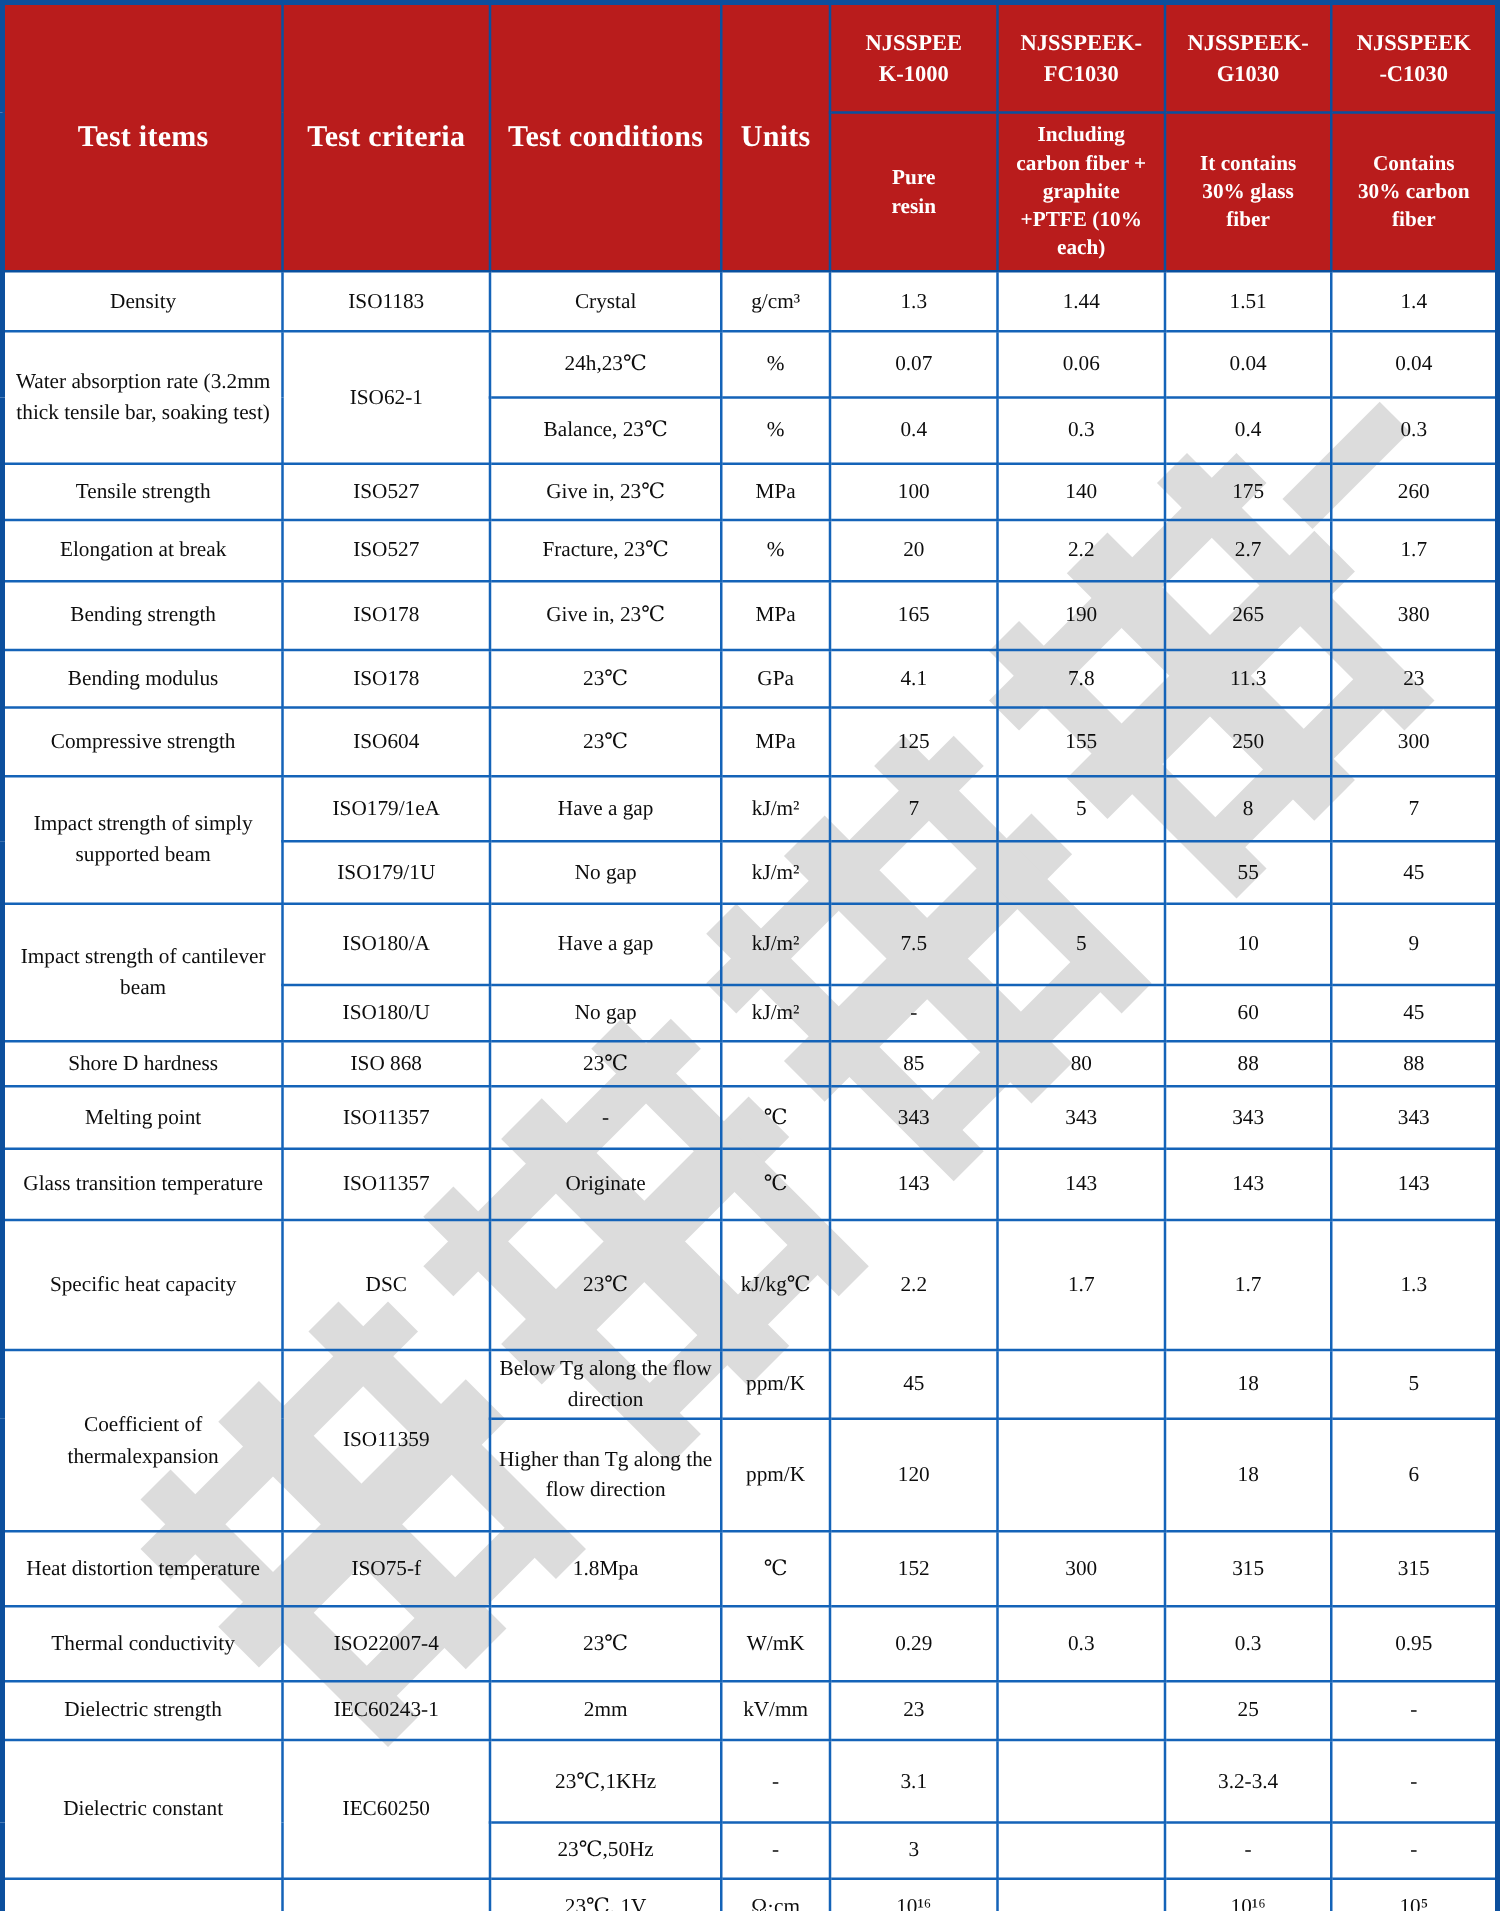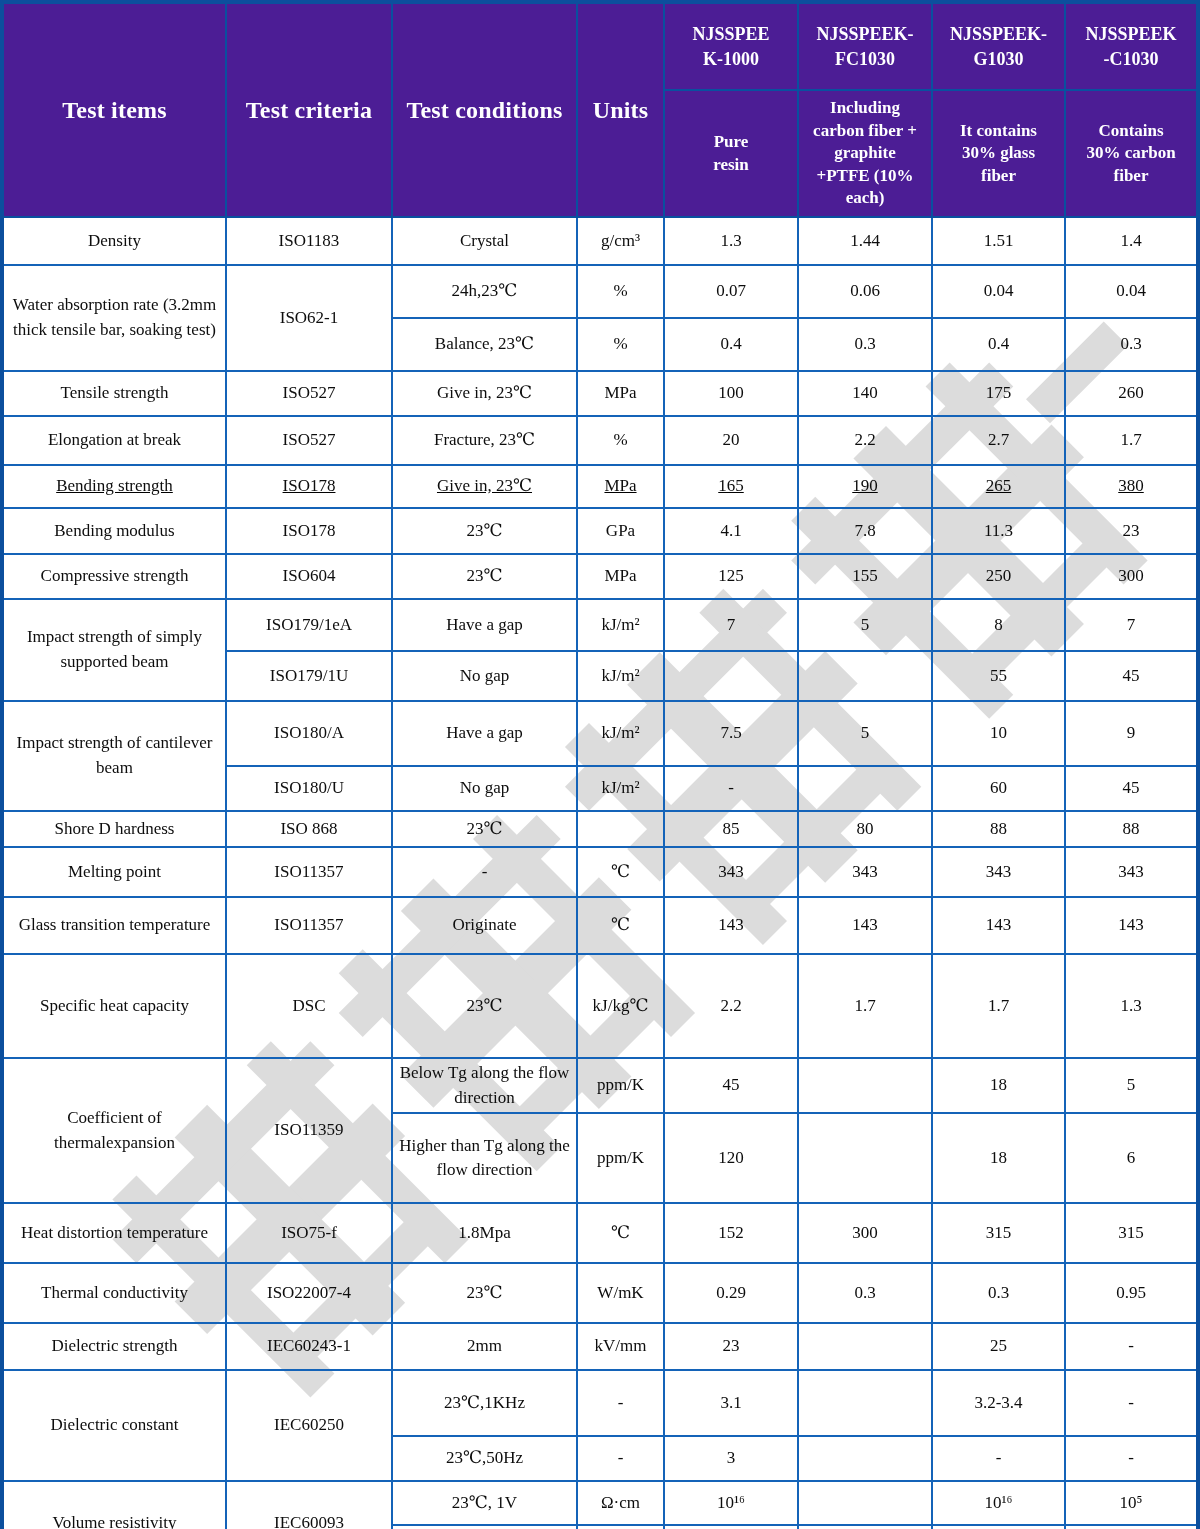"NJSSPEE" th { background: #4c1d95 -> #b91c1c }
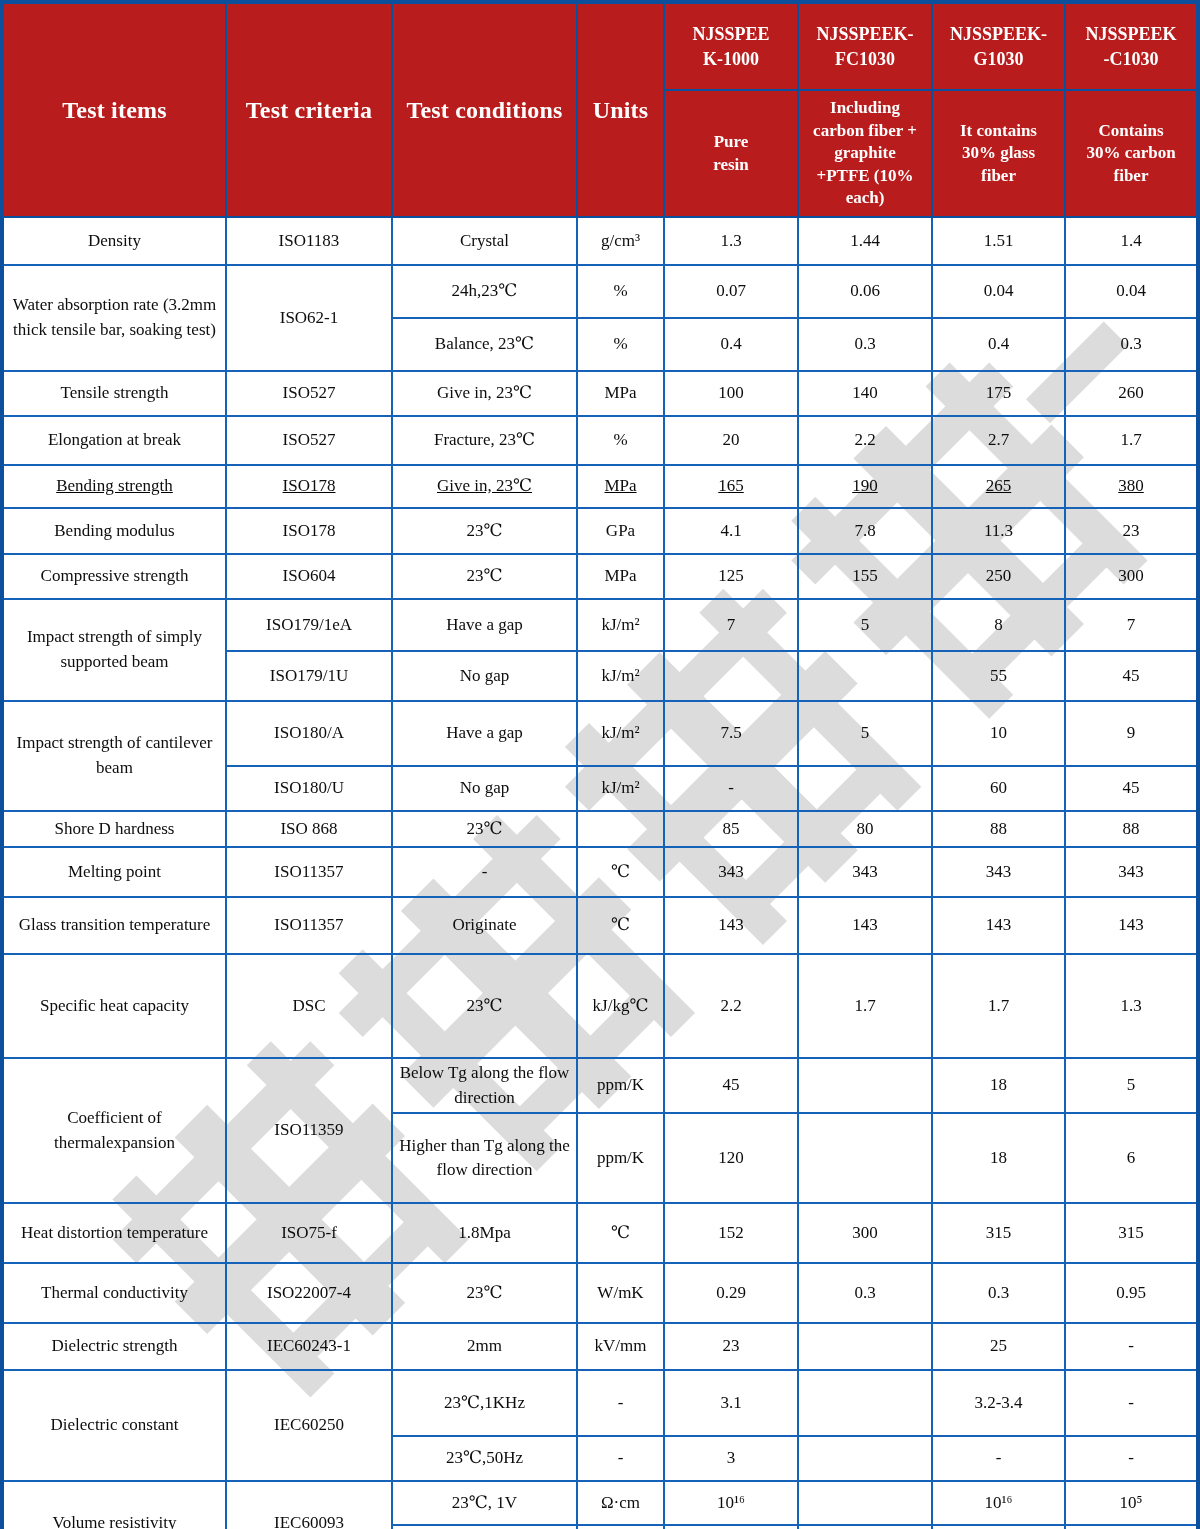"Bending strength" tr { height: 43px -> 55px; text-decoration: underline -> none }
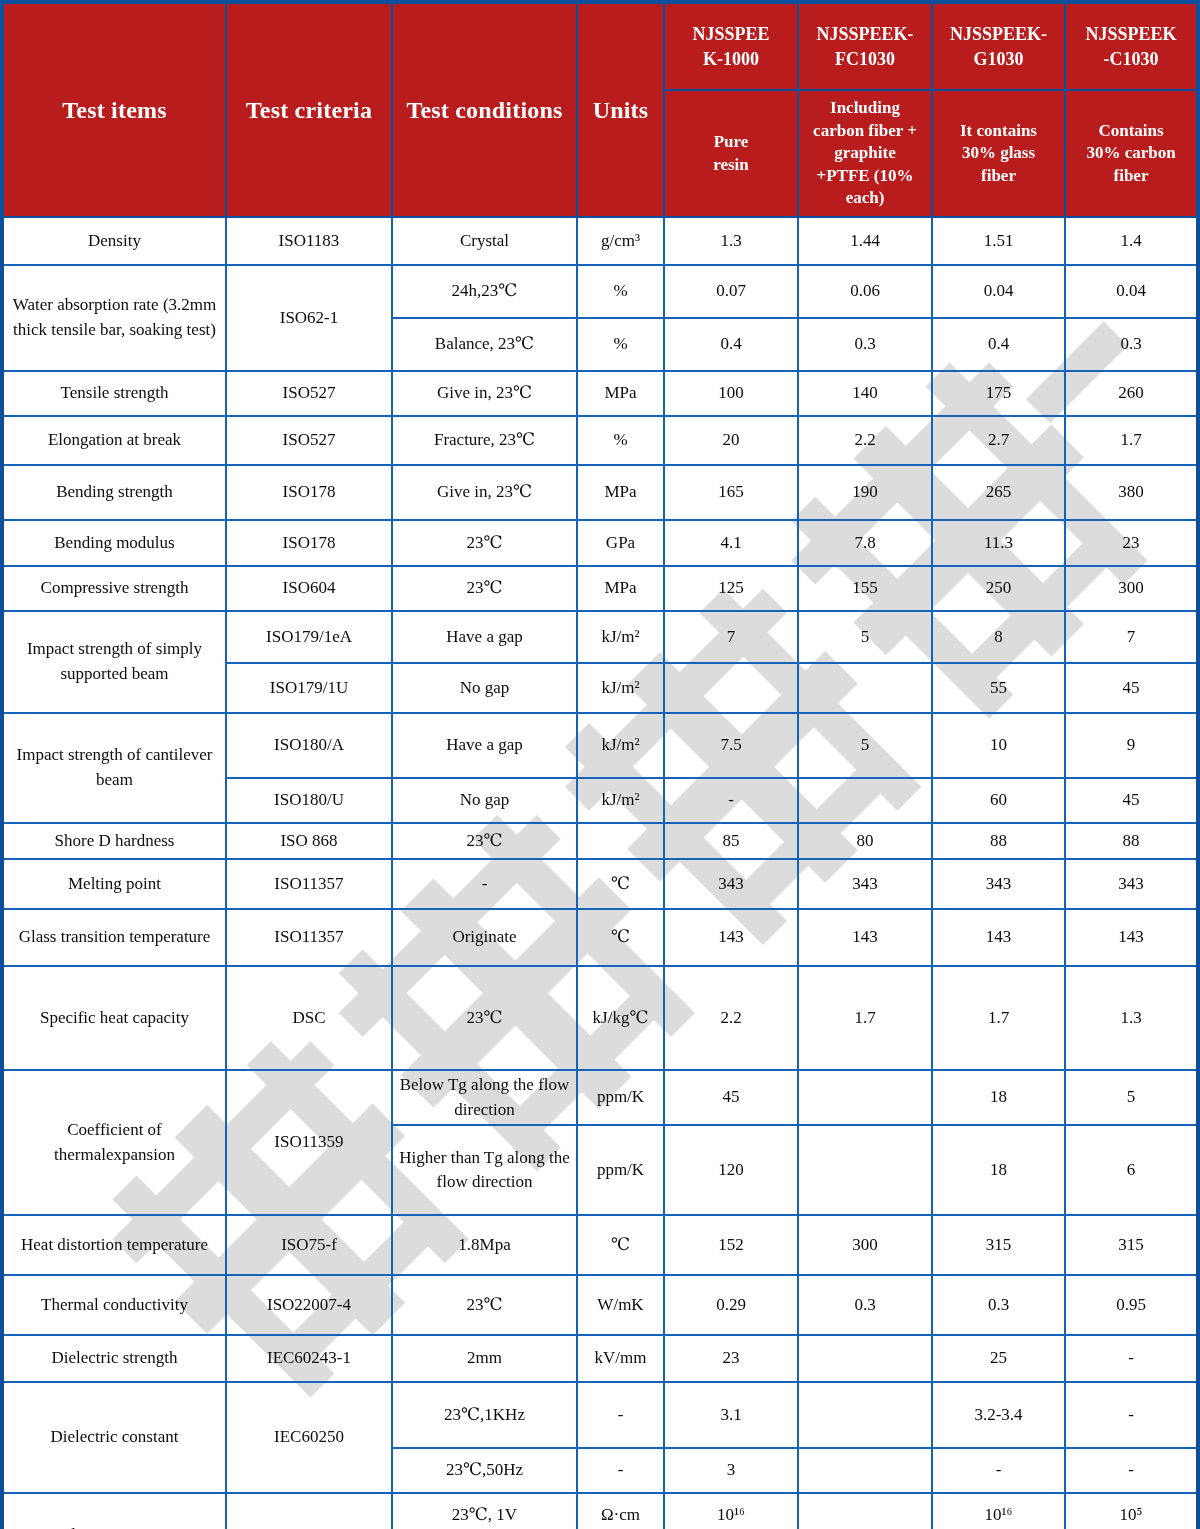"Compressive strength" tr { height: 45px -> 55px }
